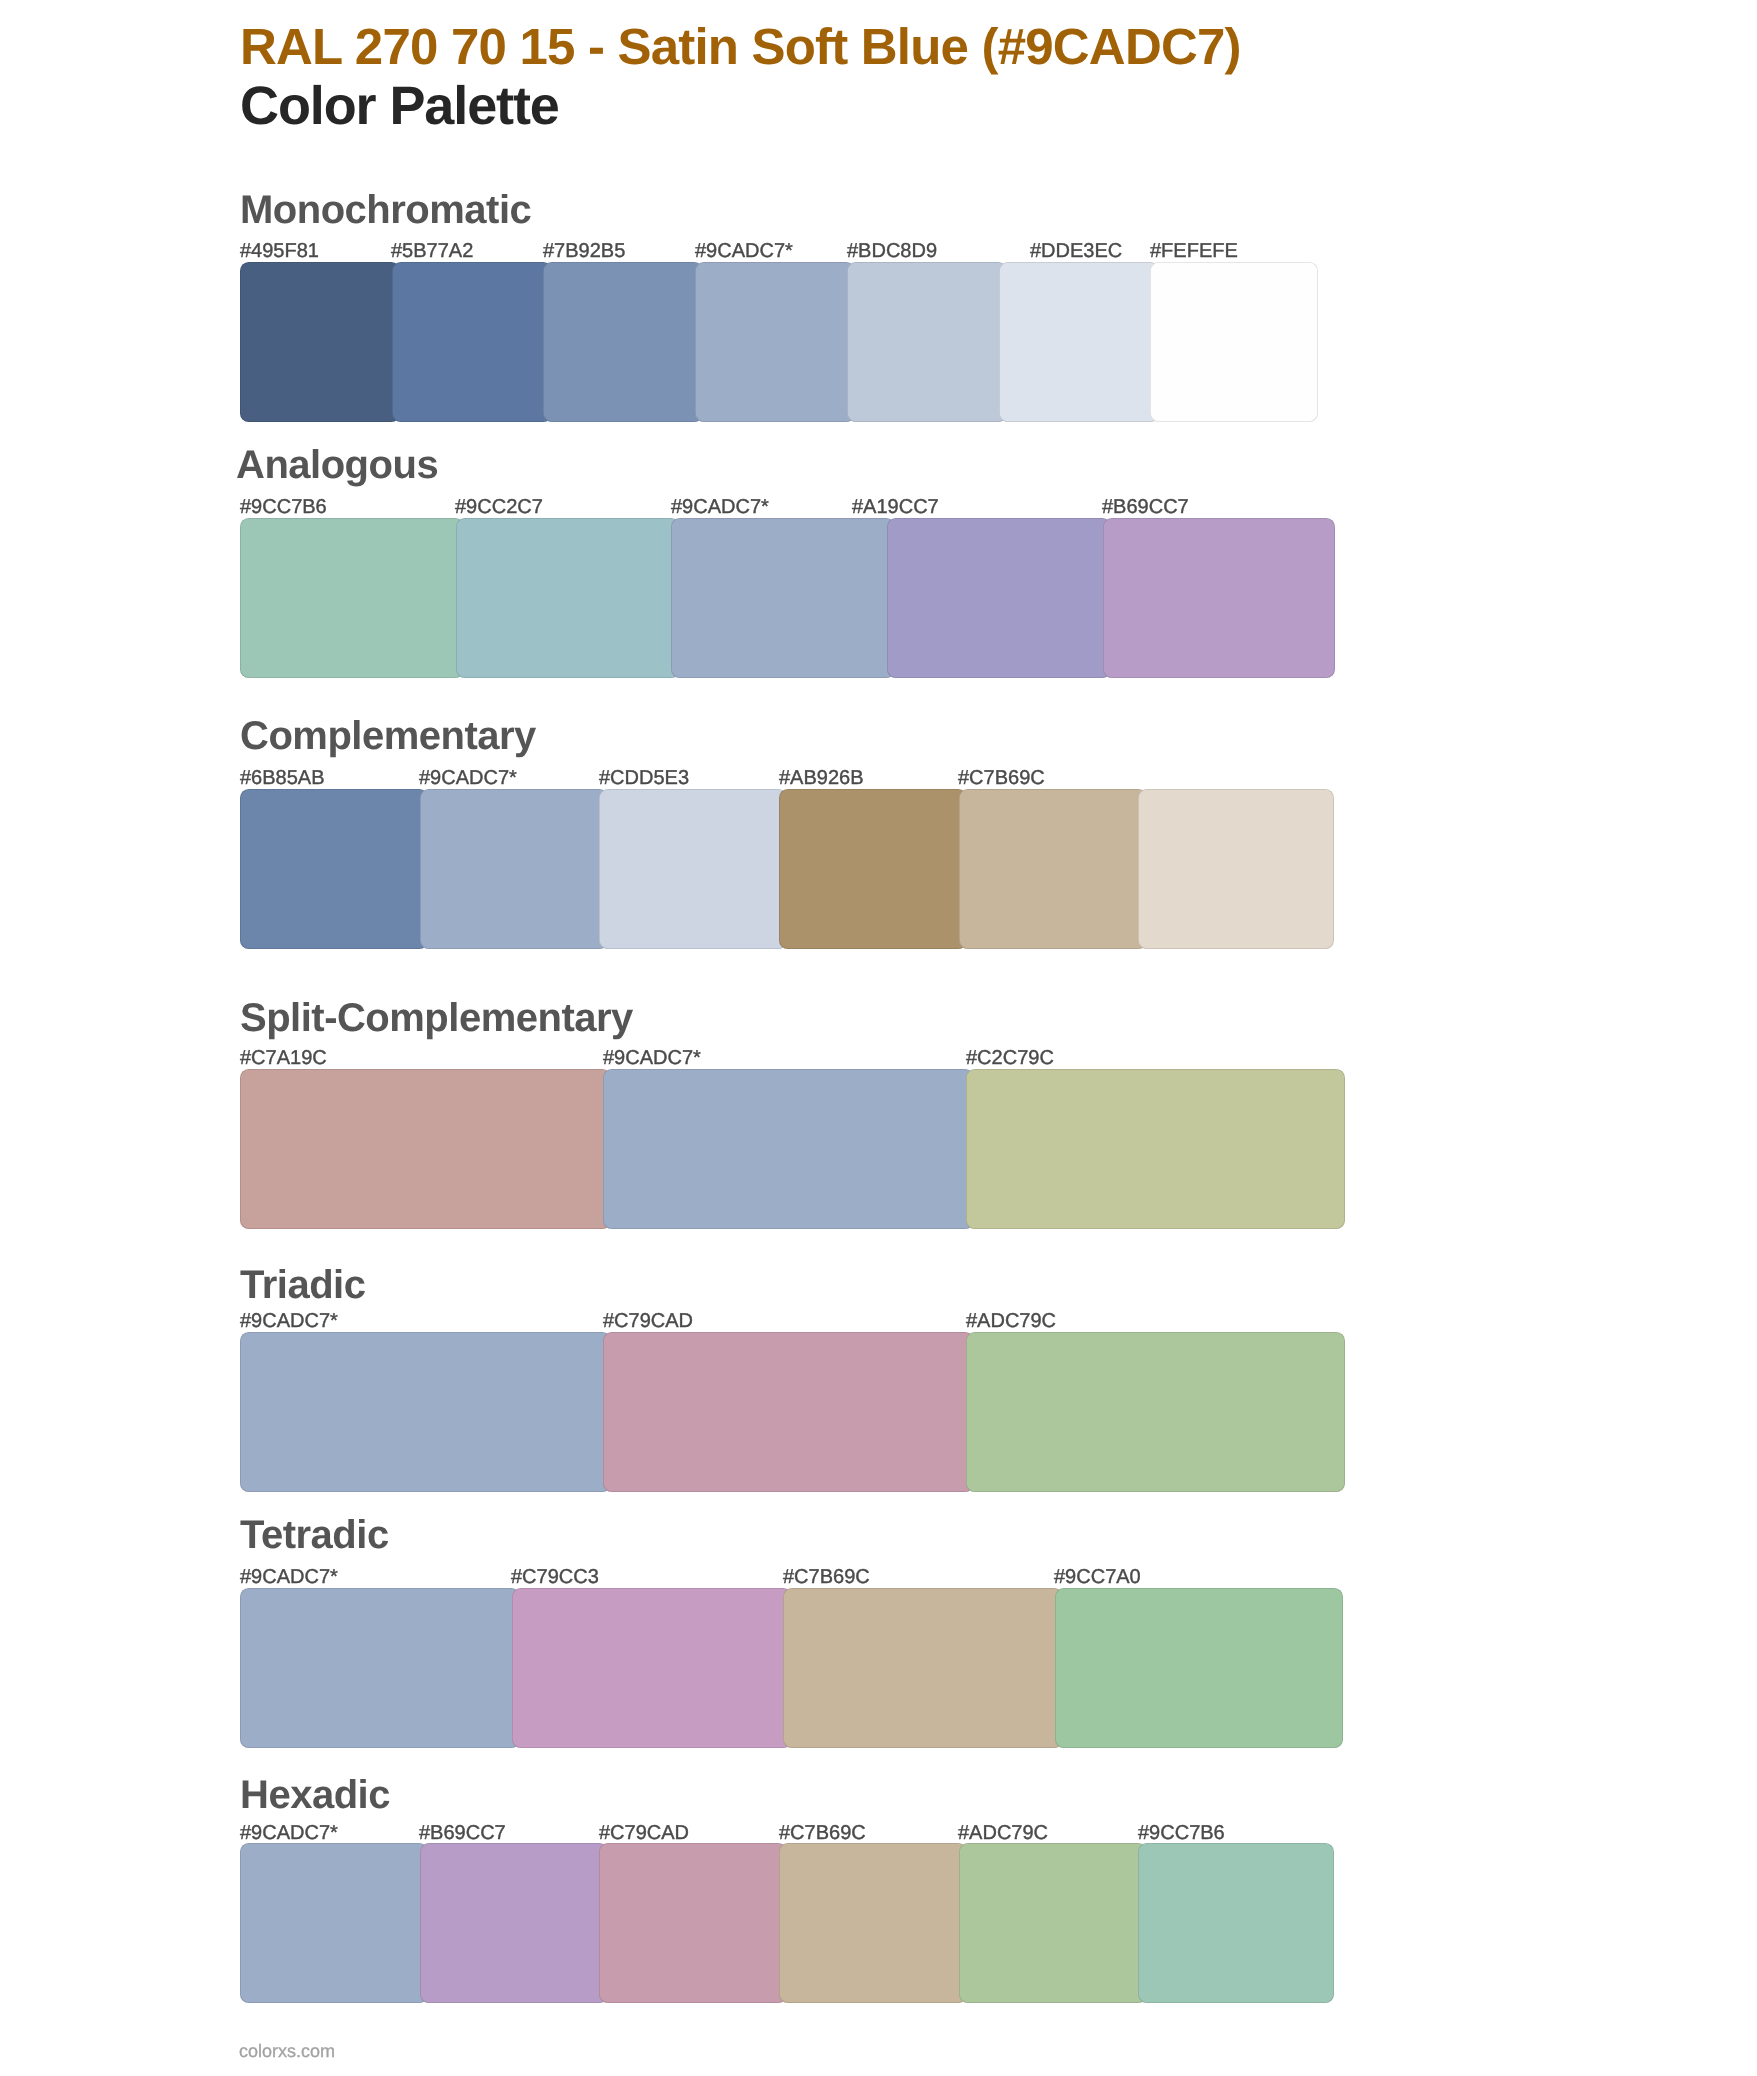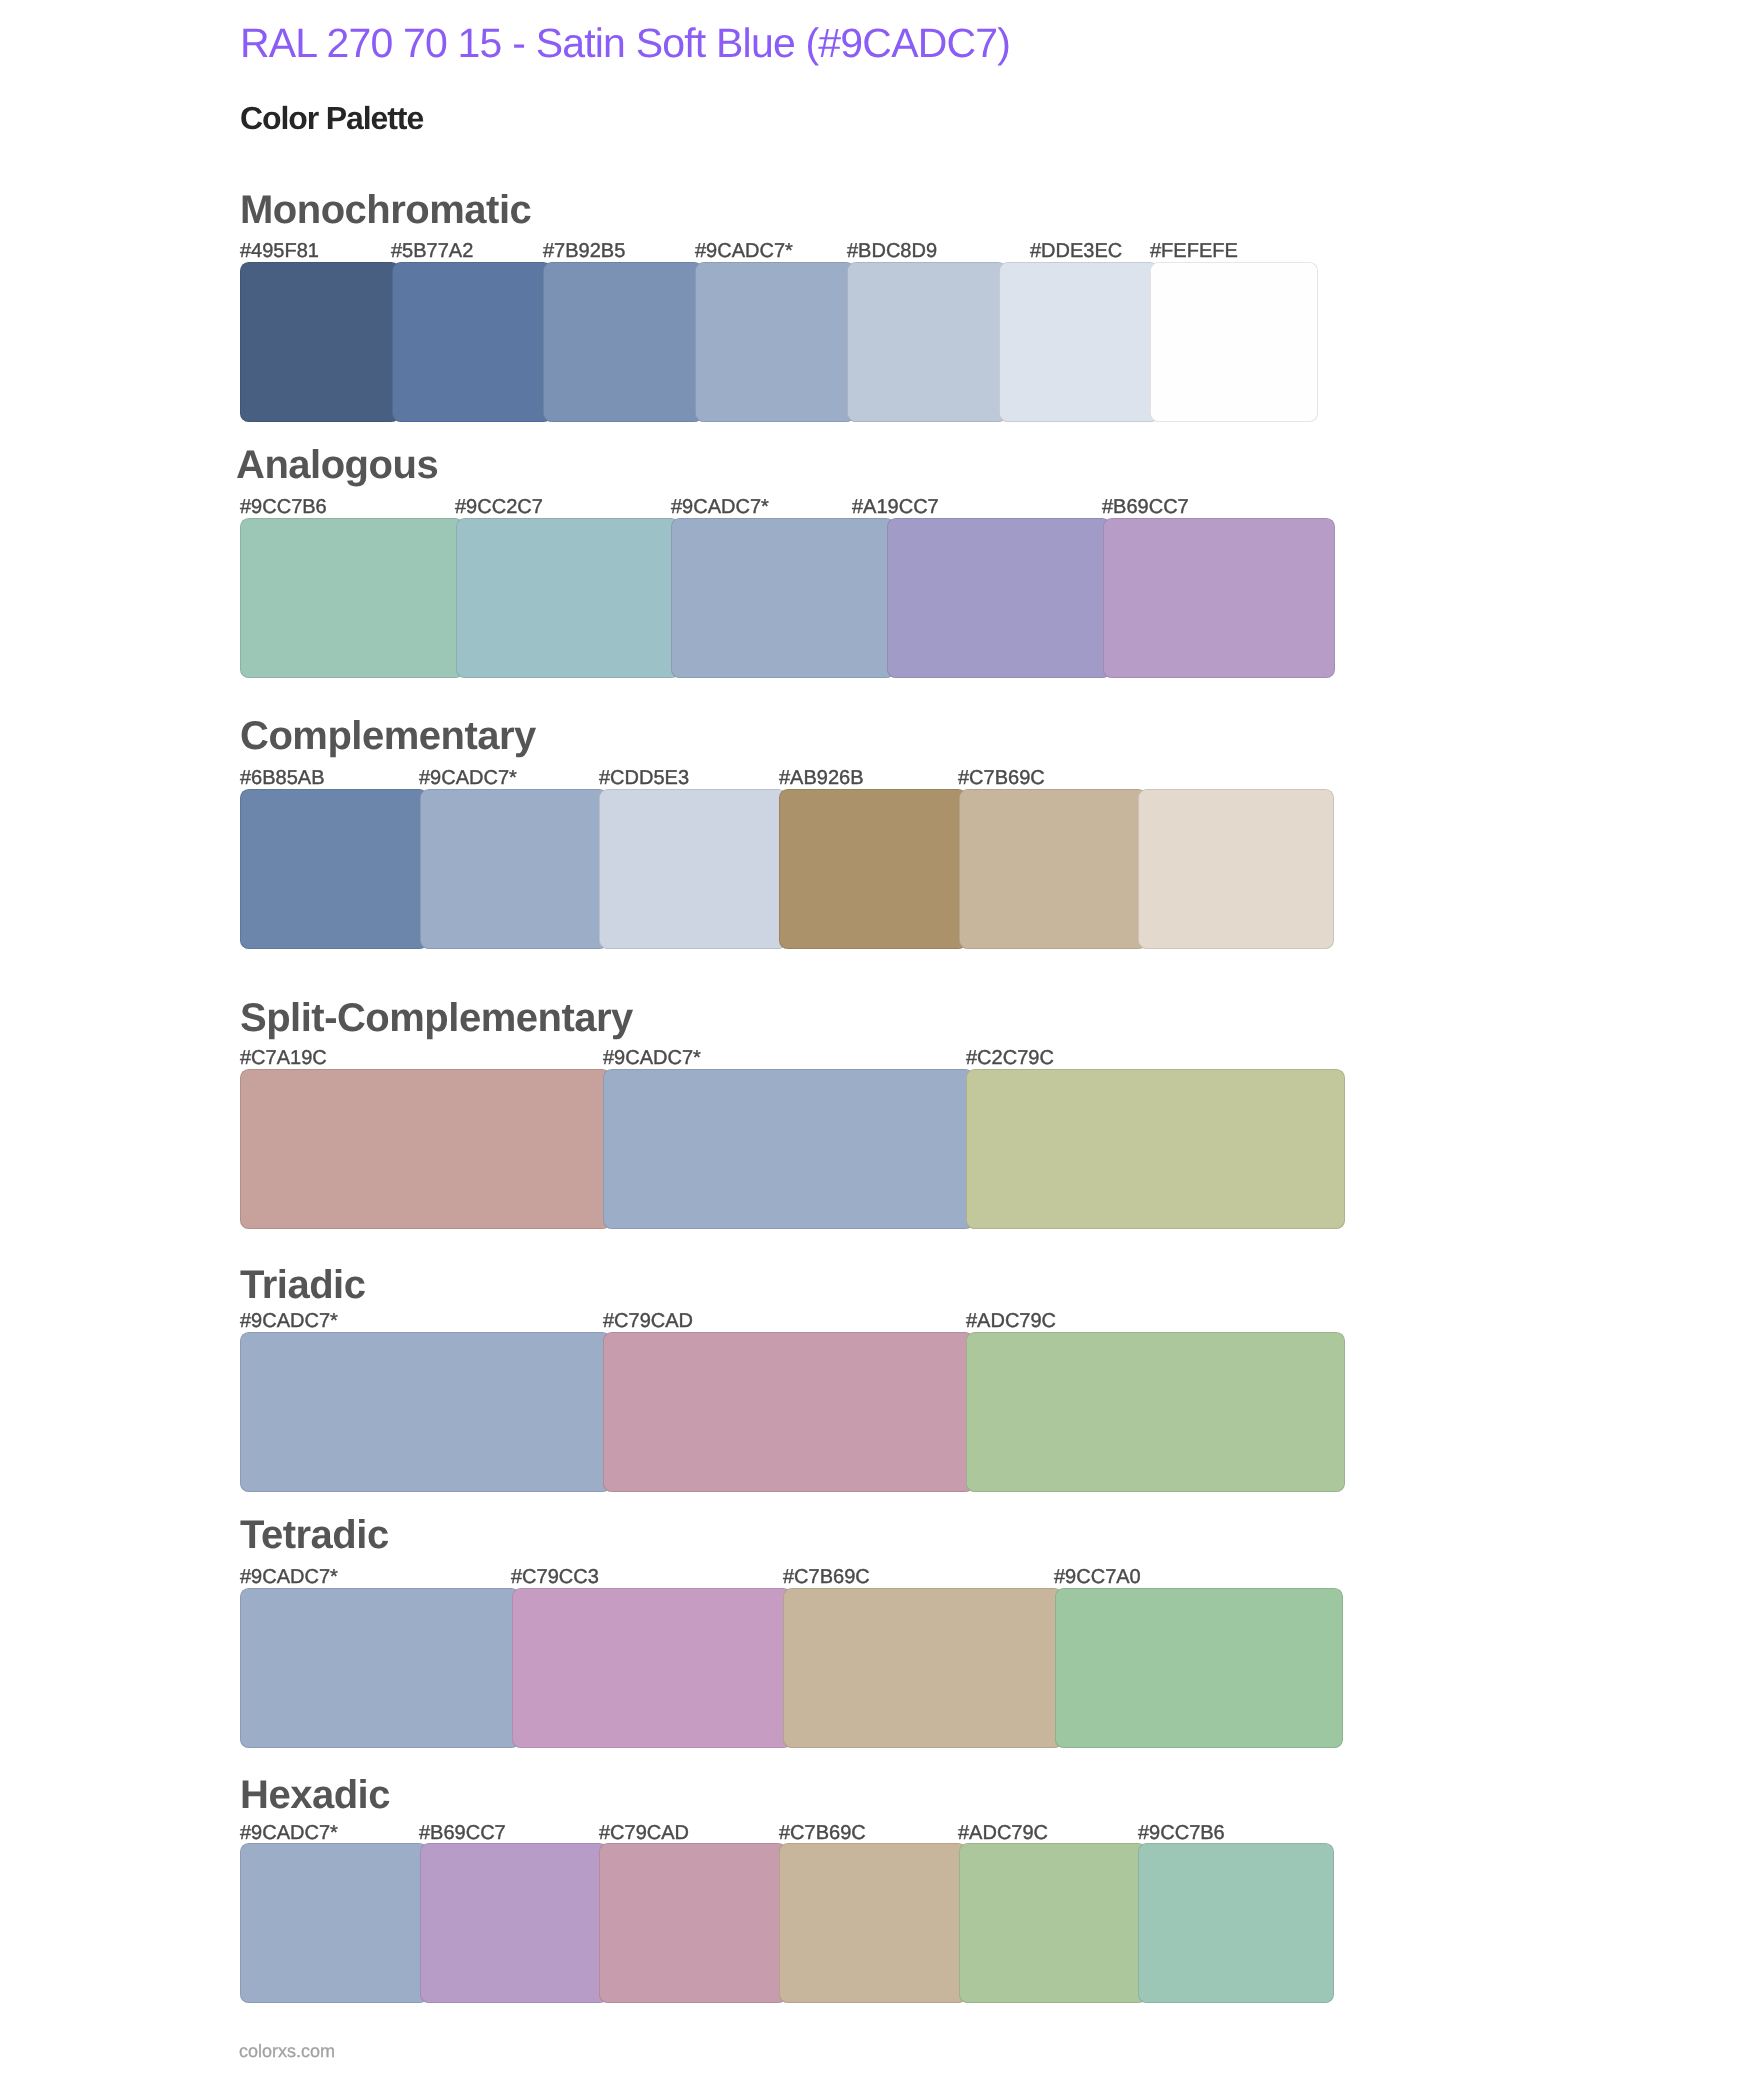"RAL 270 70 15 -" .h1 { color: #8b5cf6 -> #a16207; font-size: 41px -> 51px; font-weight: normal -> bold }
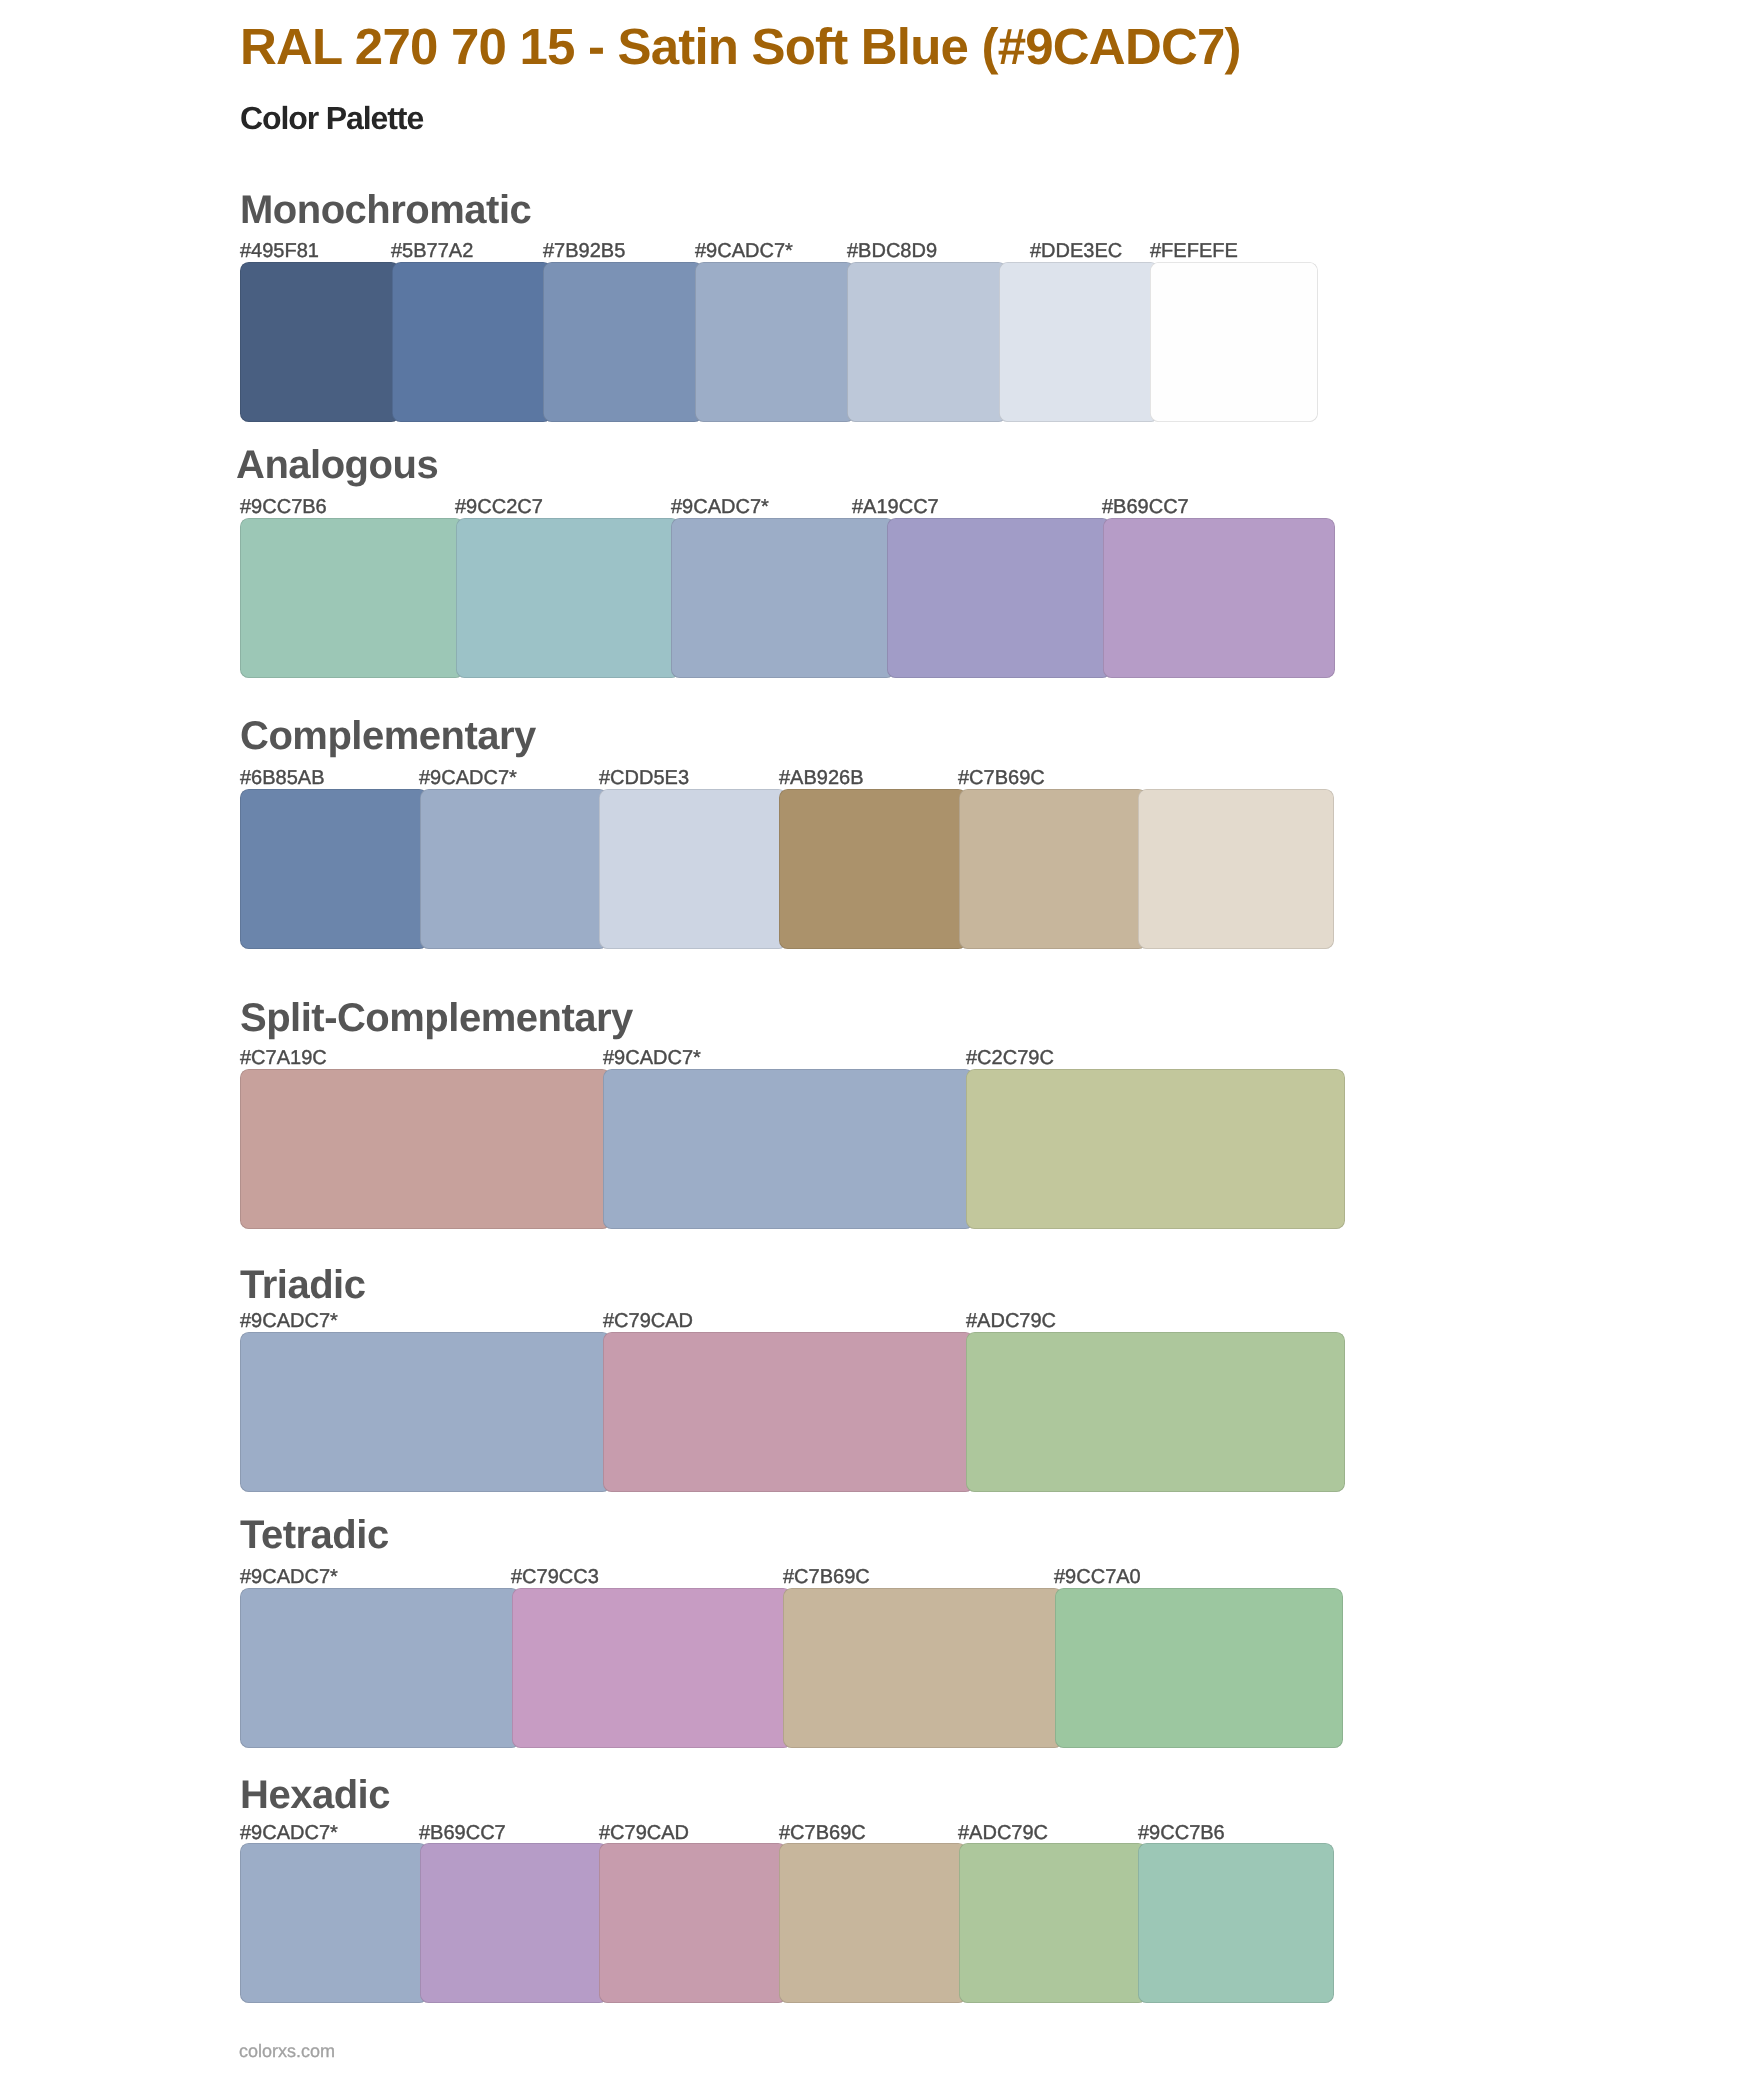"Color Palette" .h2 { font-size: 32px -> 54px; top: 107px -> 88px }
